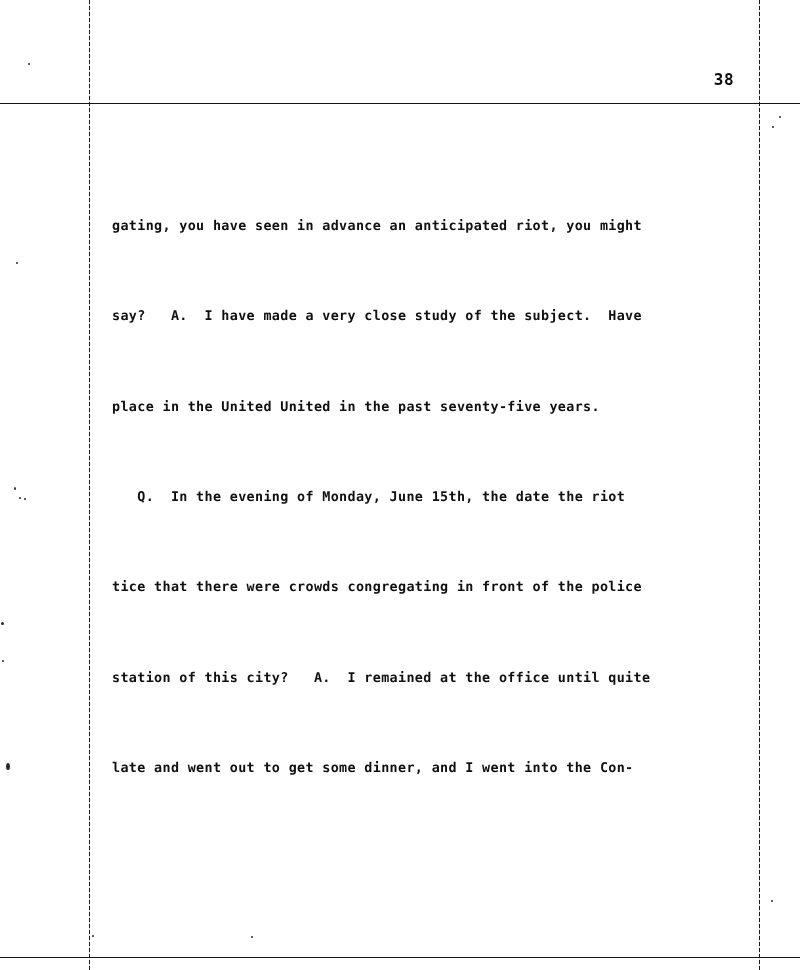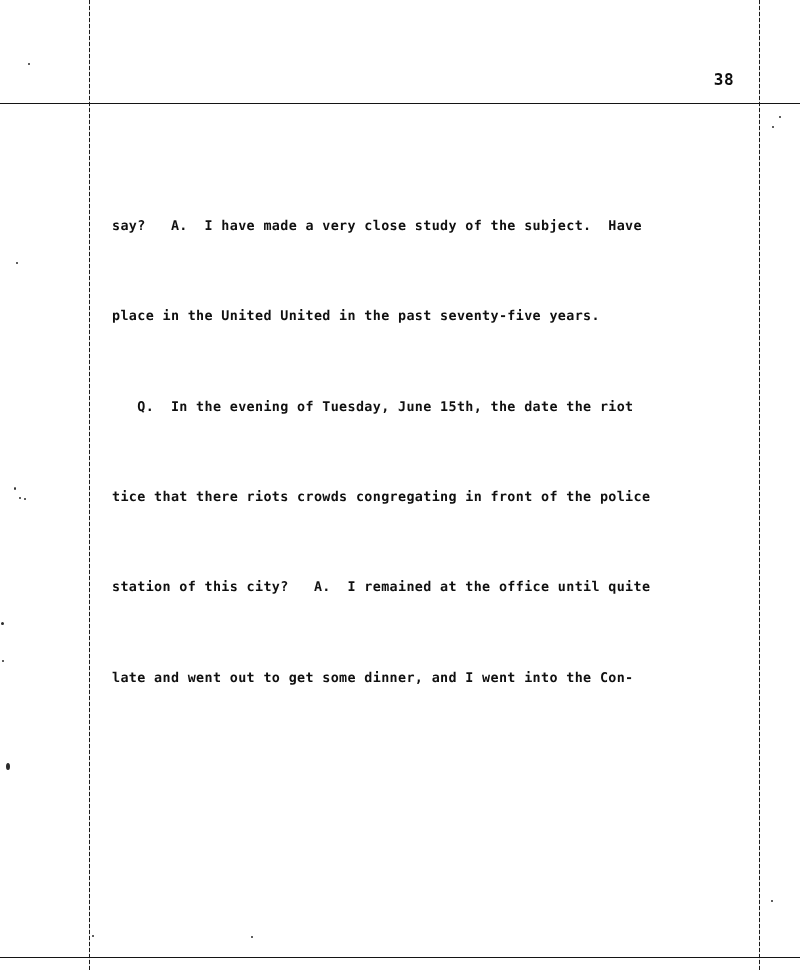"gating, you have seen in" div.typed-line { html: none -> <div>gating, you have seen in advance an anticipated riot, you might</div> }
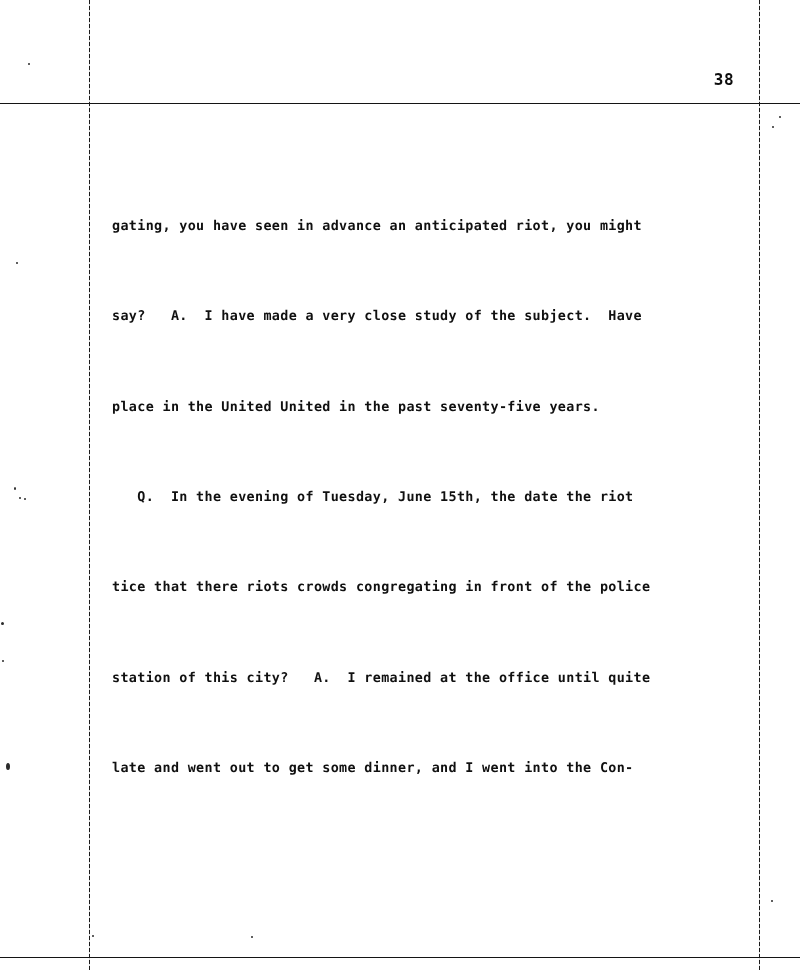"Q. In the evening of" div.typed-line { text: Tuesday -> Monday }
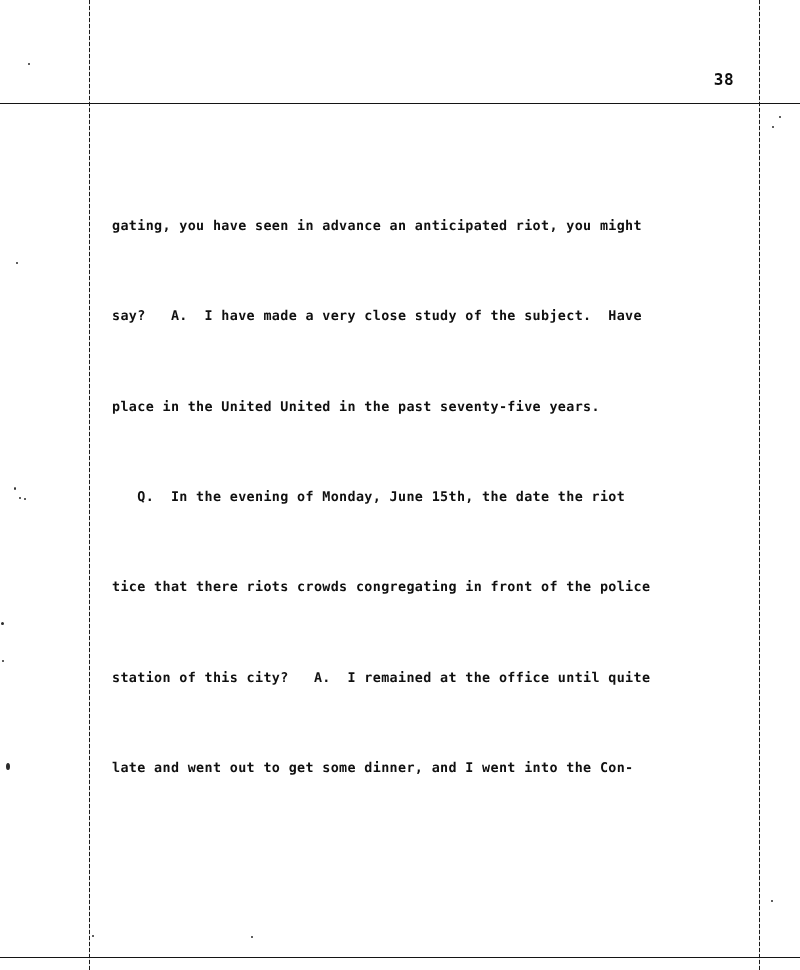"tice that there riots crowds" div.typed-line { text: riots -> were }
